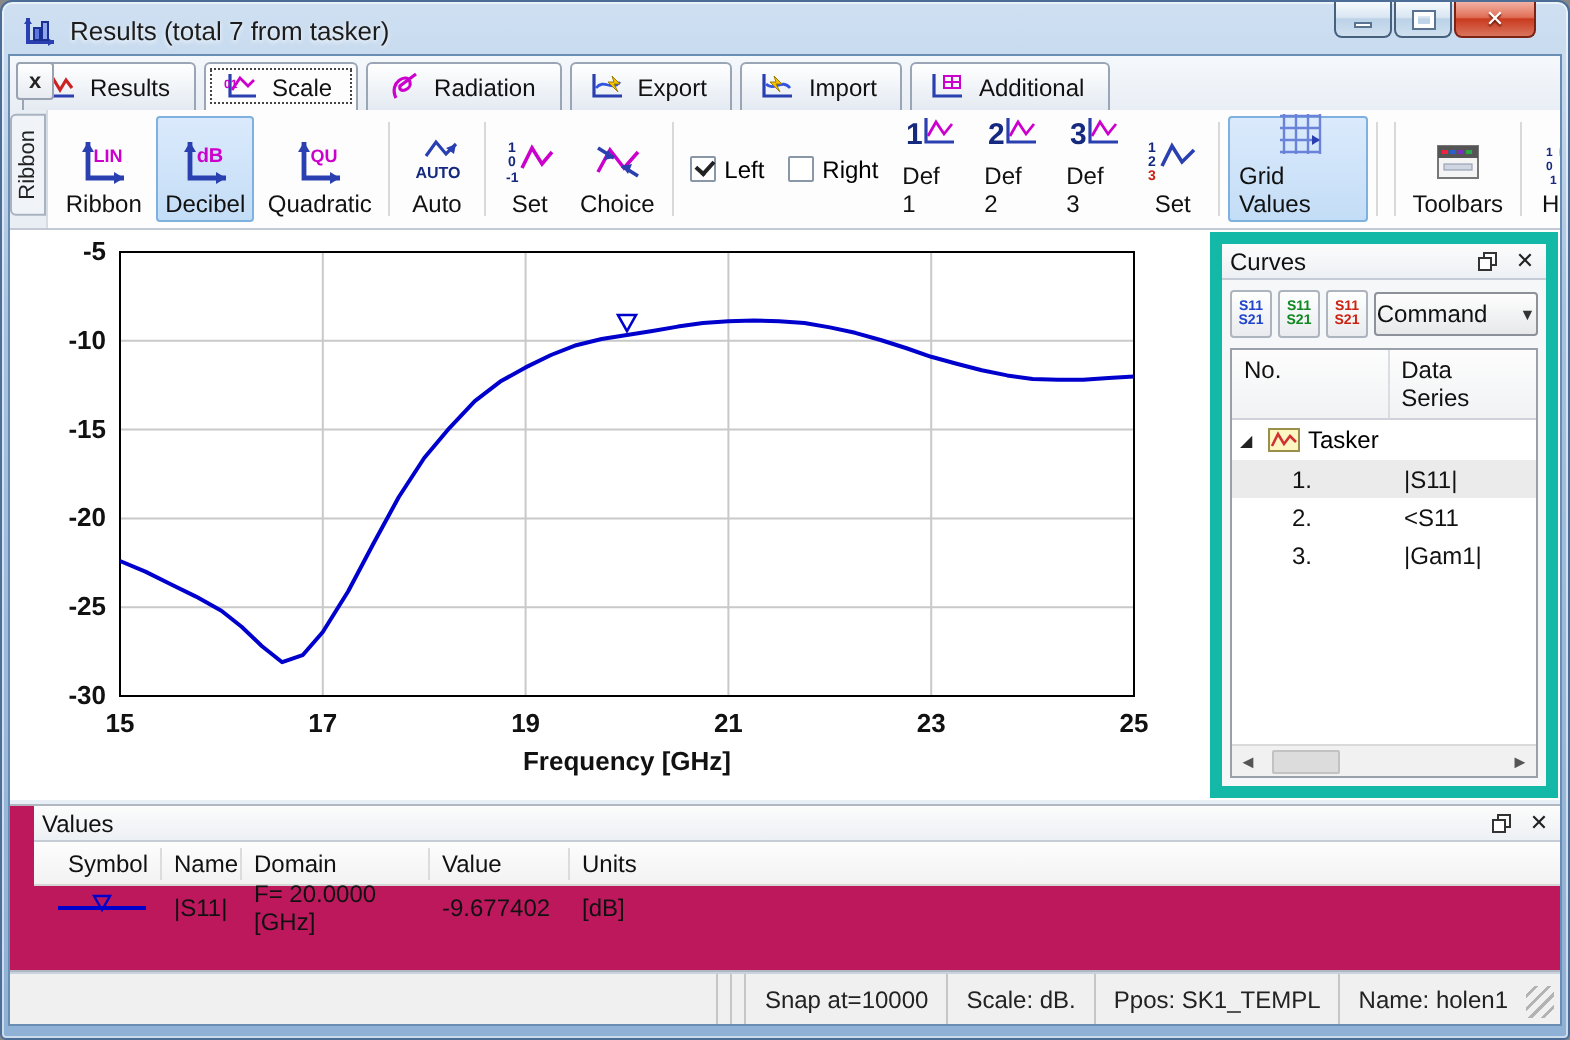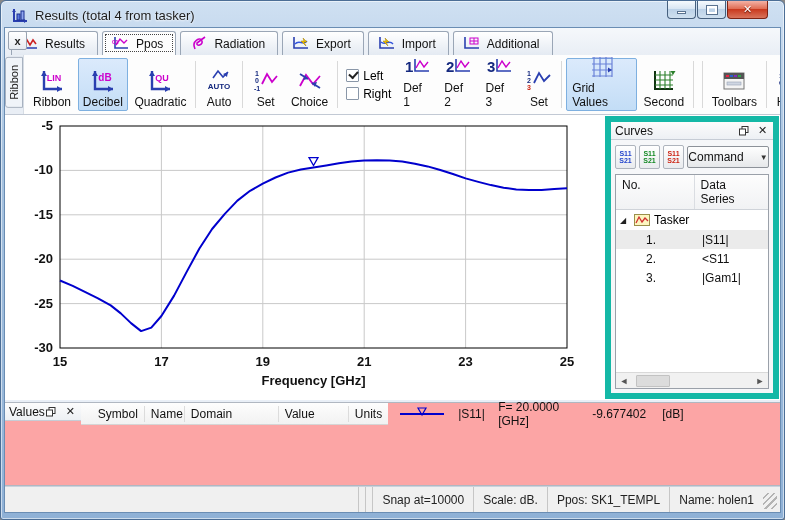"Results (total 4 from tasker)" span.title-text { text: 4 -> 7 }
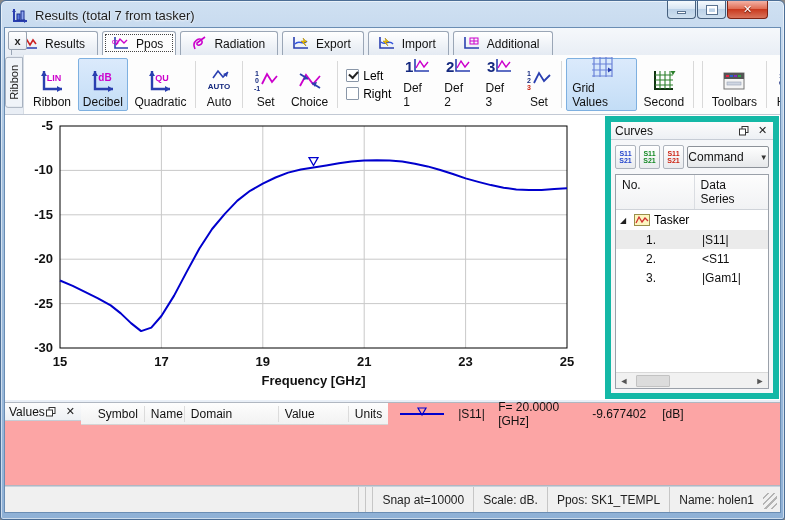"Ppos" span { text: Ppos -> Scale }
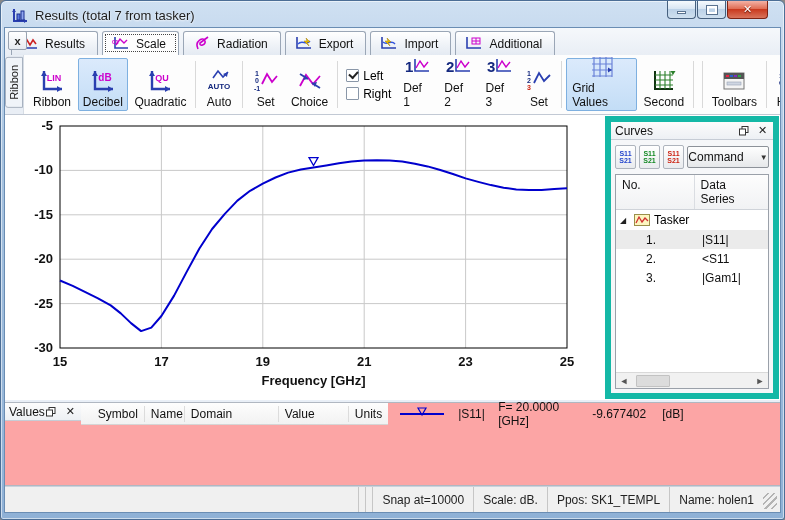"Left" .checkcol { flex-direction: column -> row; gap: 4px -> 12px }
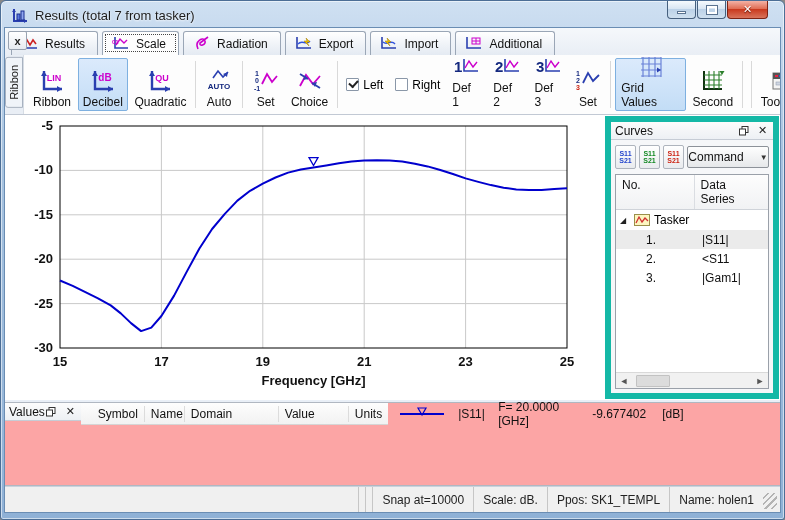"Second" div.rbtn { html: <div> <div> <svg> <path></path> <path></path> <path></path> </svg> </div> <span>Second</span> </div> -> none }
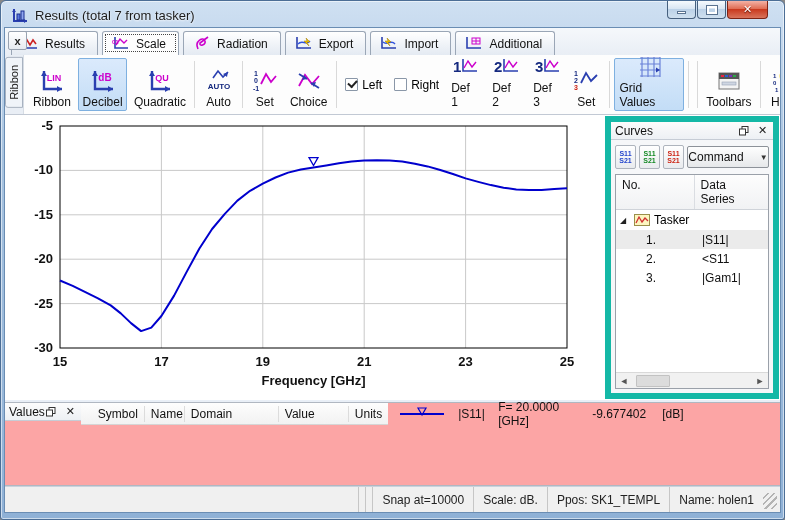"Values" .values-panel { background: #fca5a5 -> #be185d; flex-direction: row -> column; padding-left: none -> 12px }
